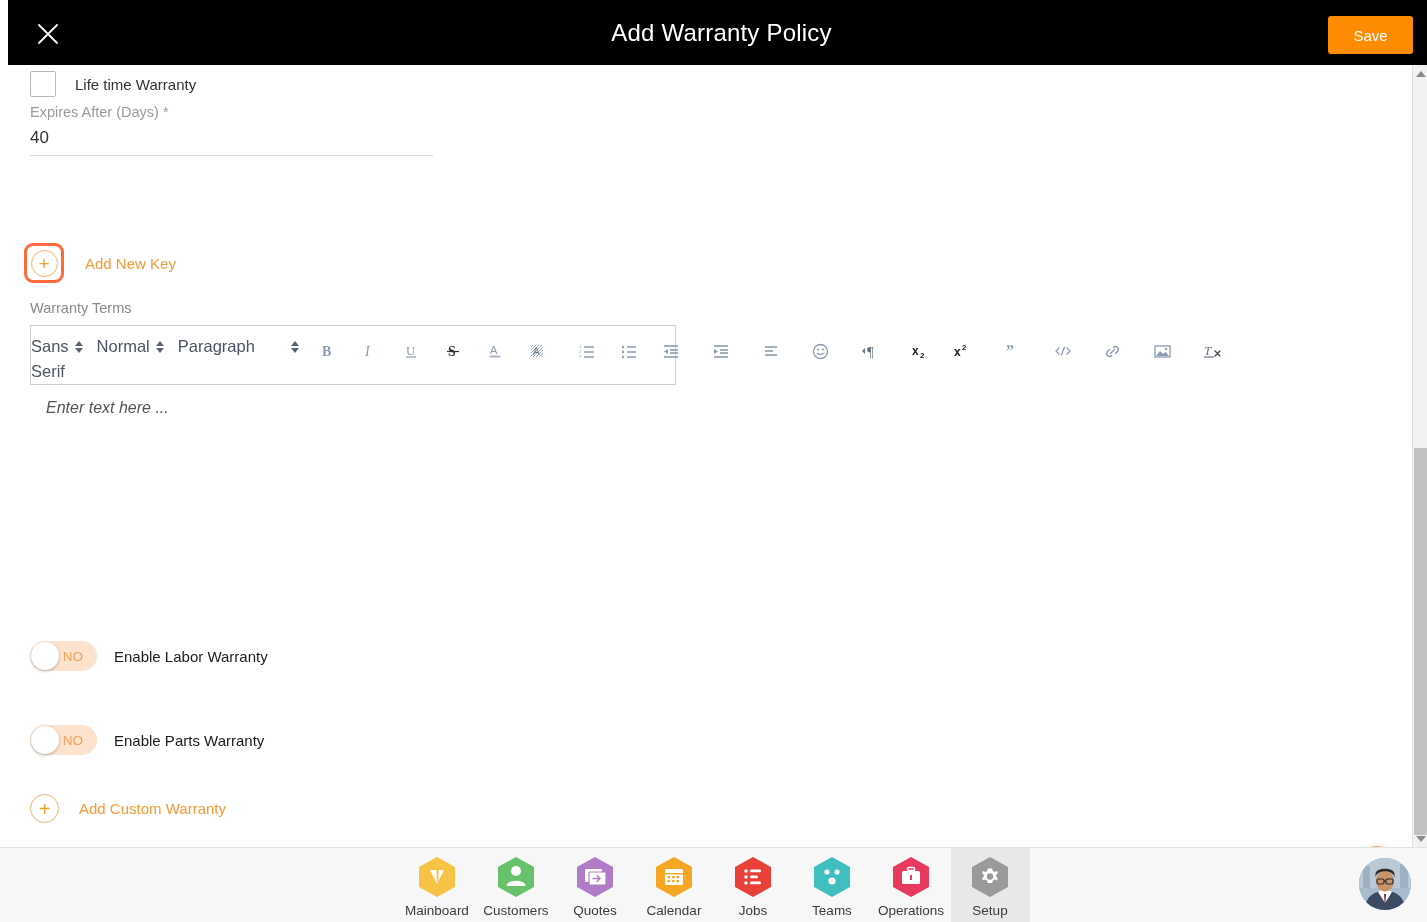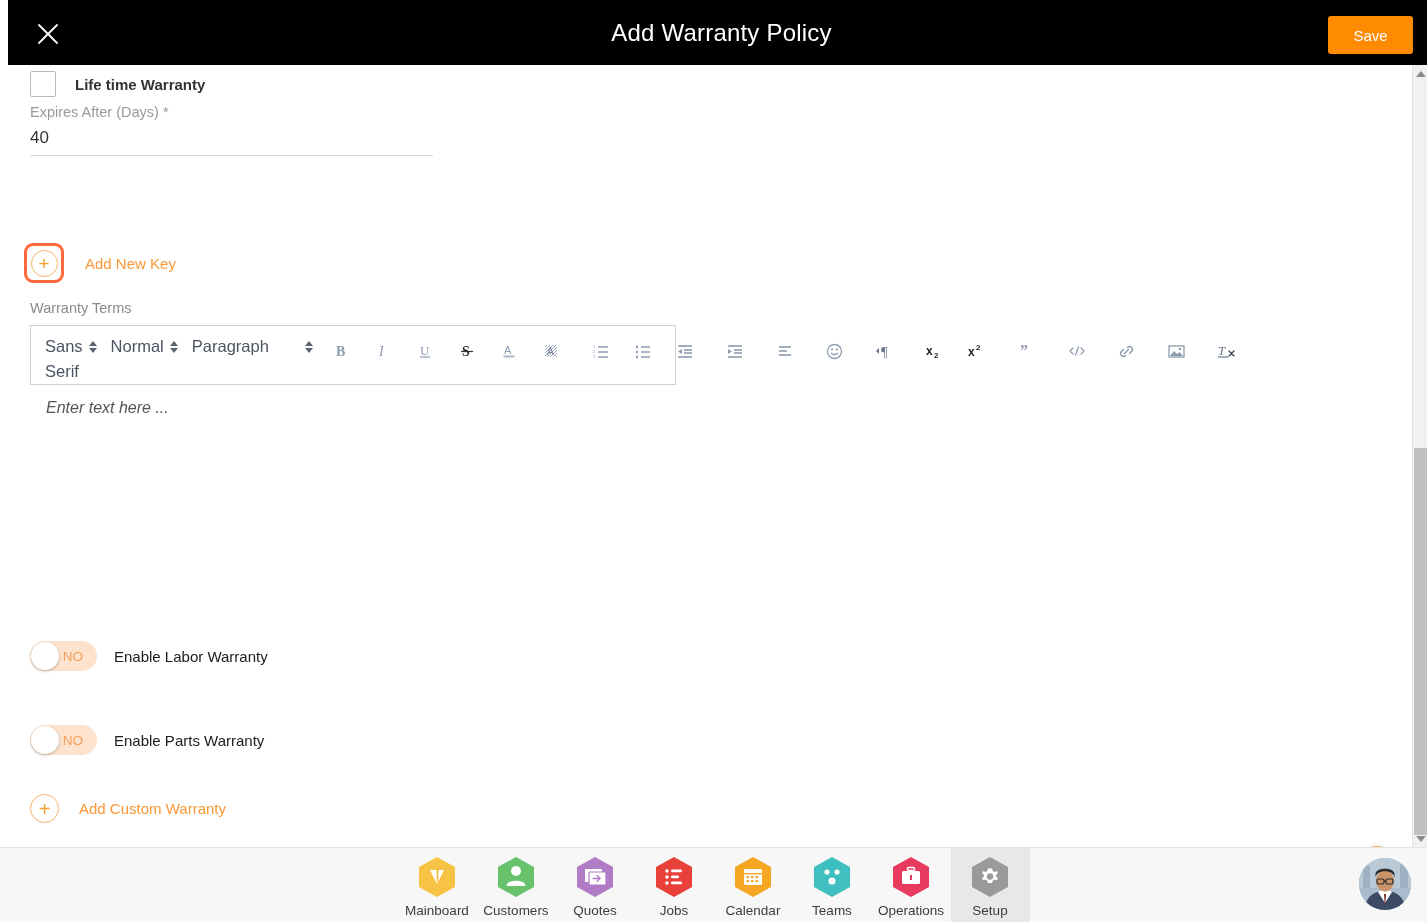"Life time Warranty" .cb-label { font-weight: bold -> none }
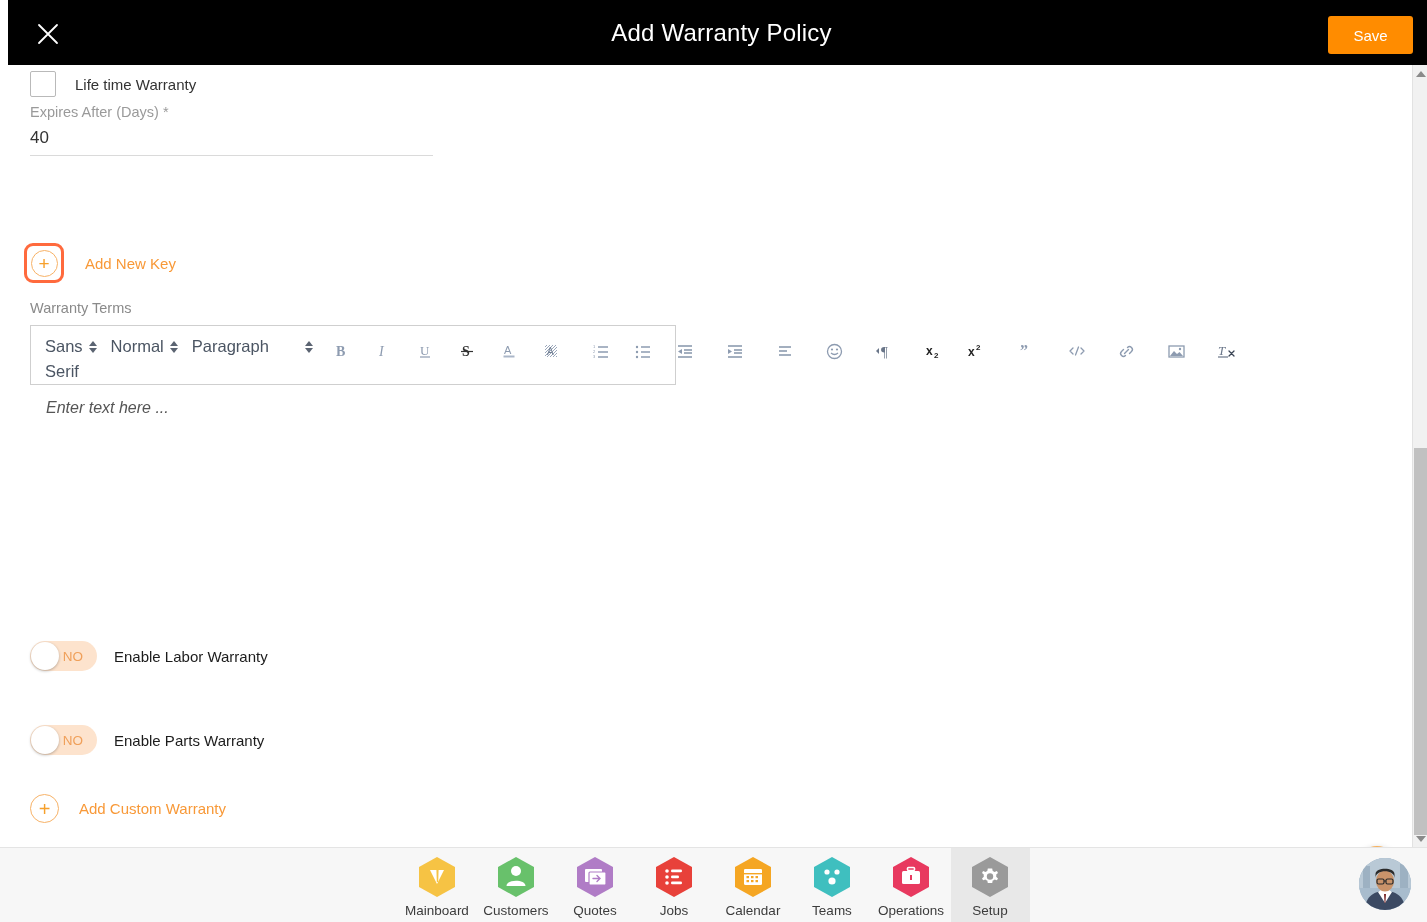"Sans Serif" .rte-toolbar { padding: 4px 10px 0 14px -> 4px 10px 0 0 }
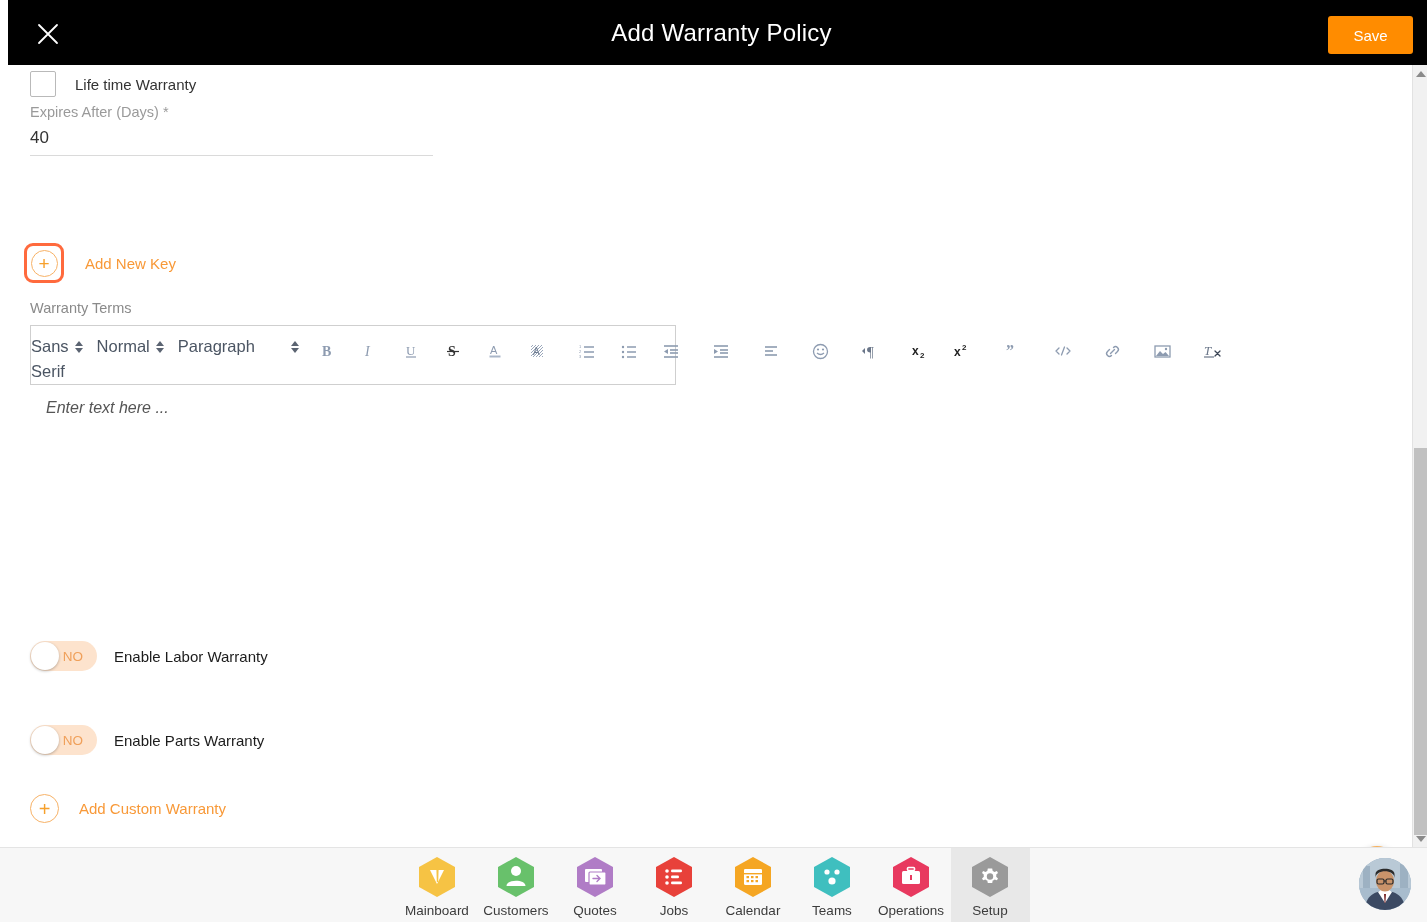"Jobs" div.nav-item { order: before "Calendar" -> after "Calendar" }
